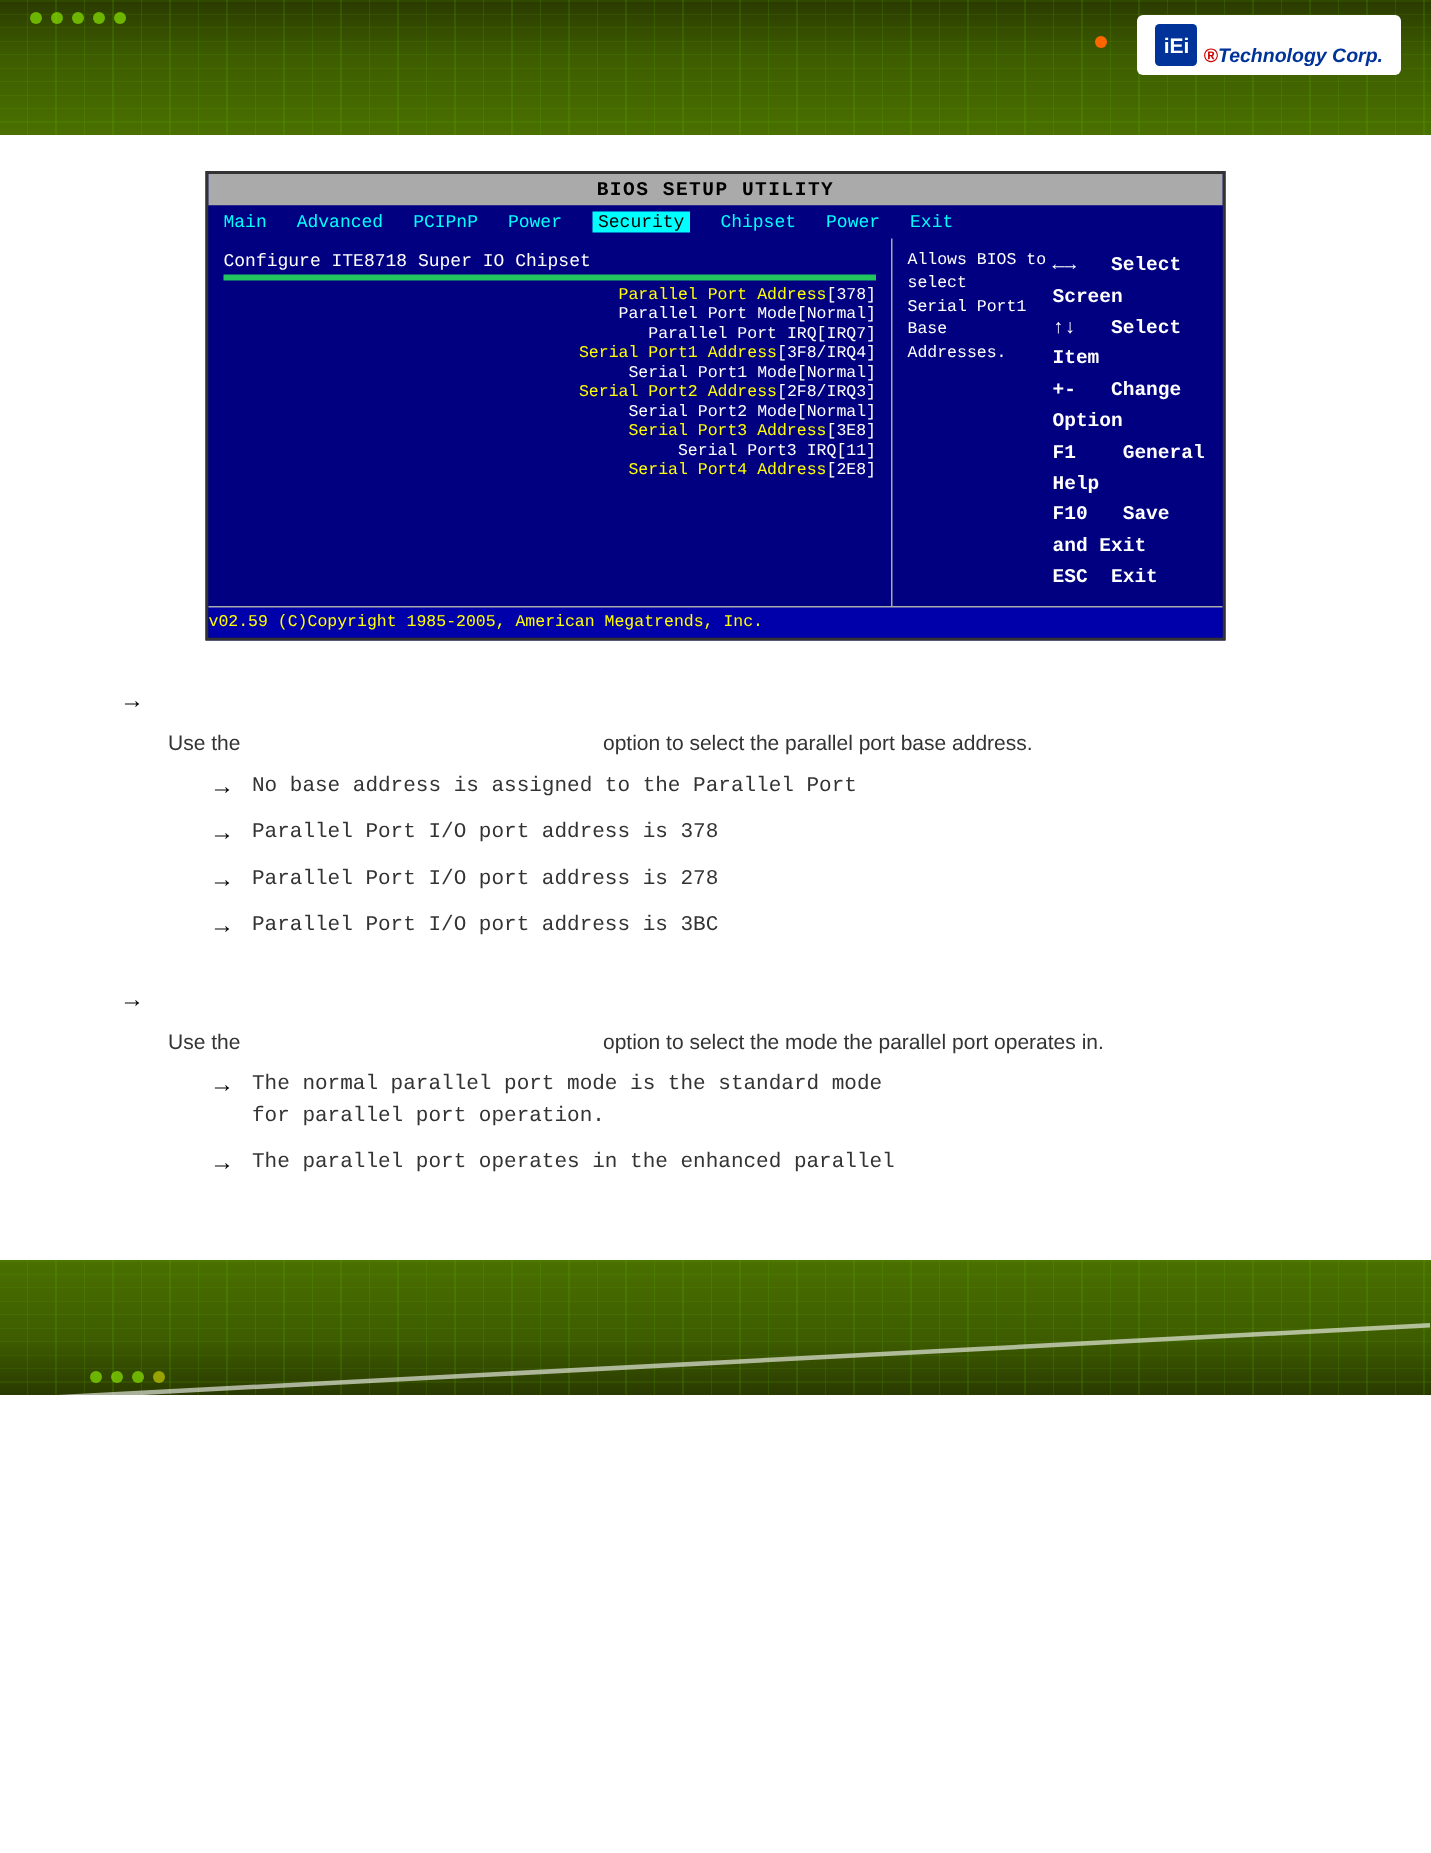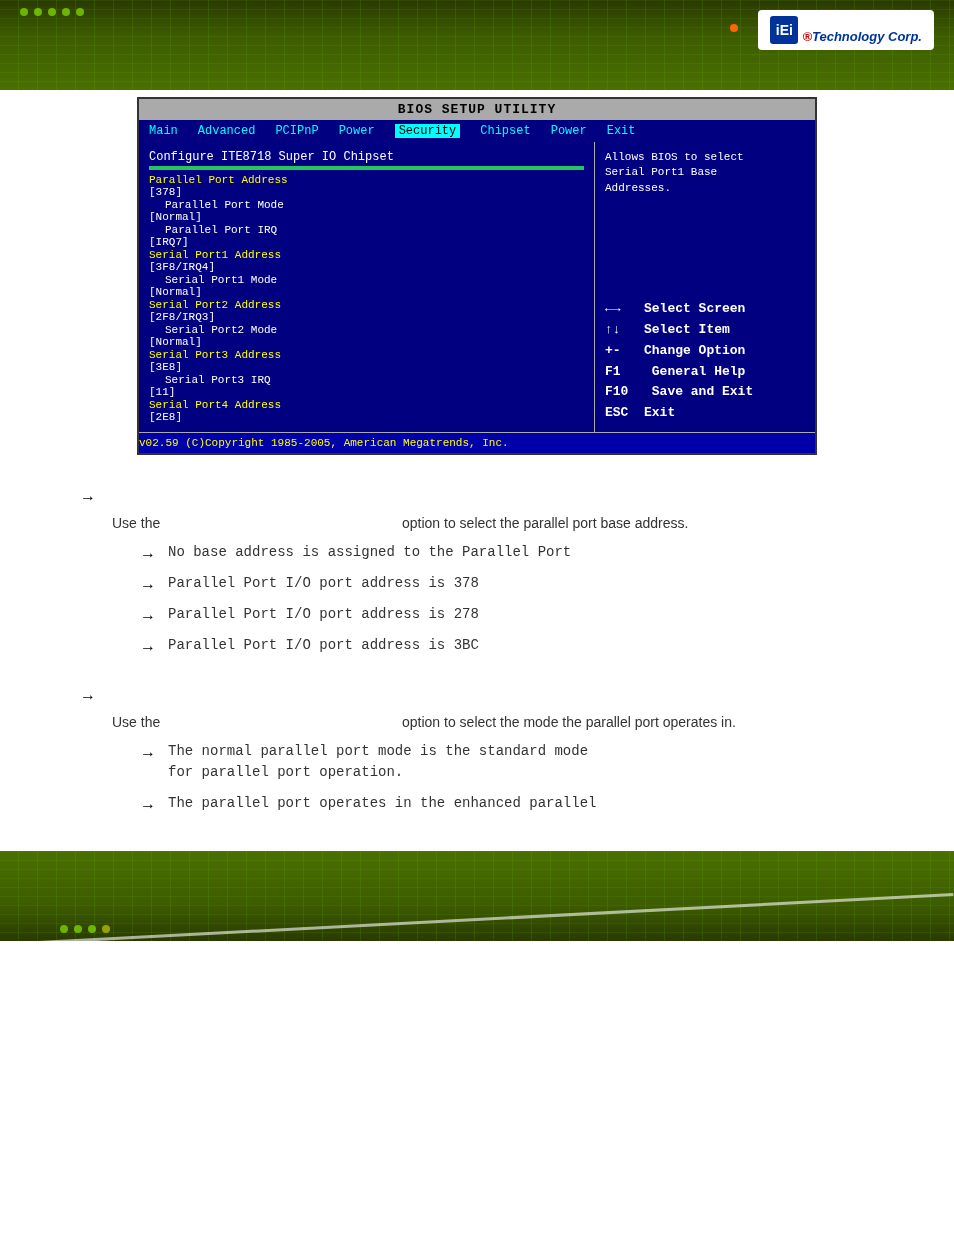"BIOS SETUP UTILITY" .main-content { padding: 7px 40px -> 24px 40px }
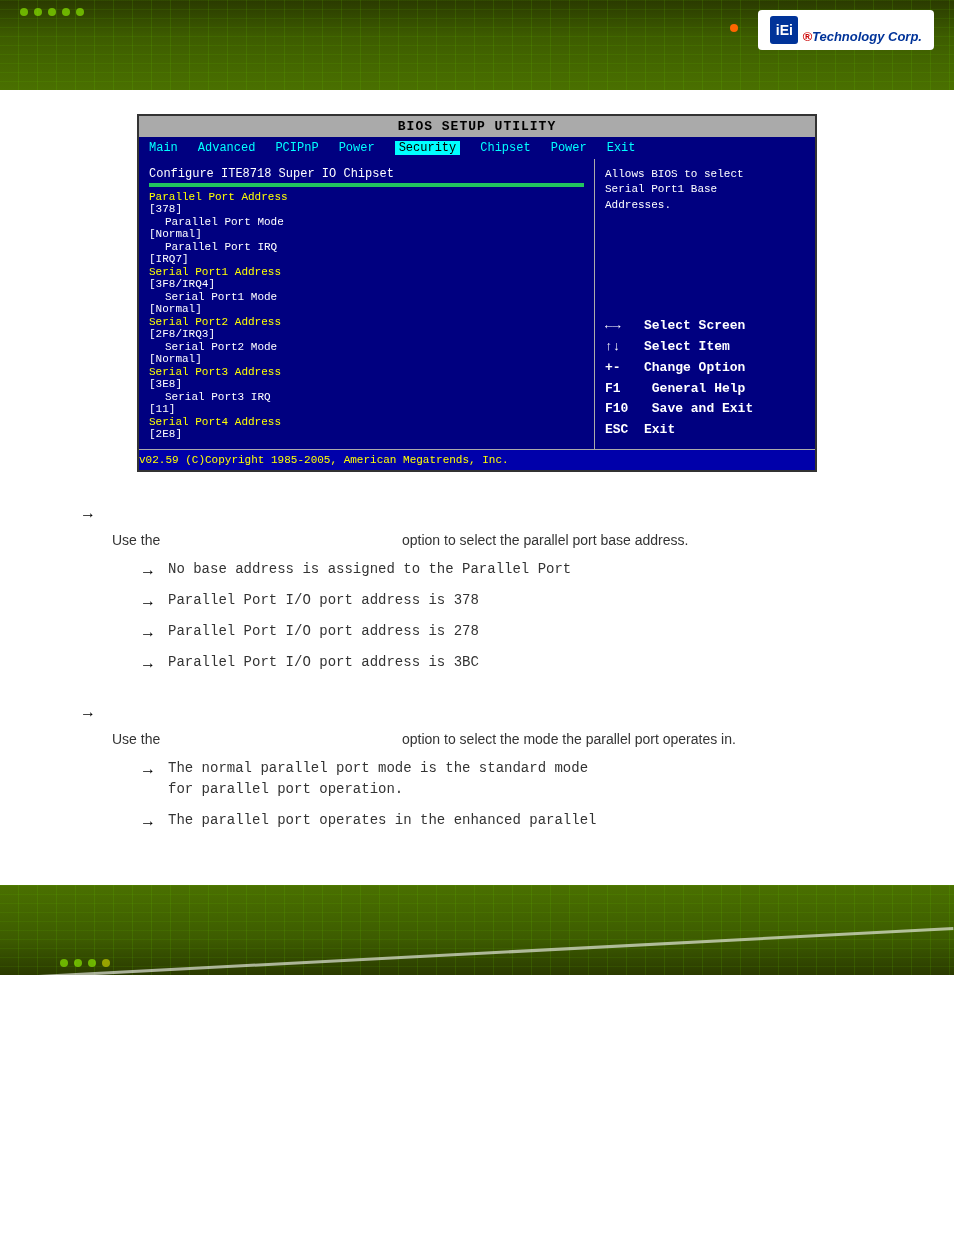"Allows BIOS to select" .bios-right { flex-direction: column -> row }
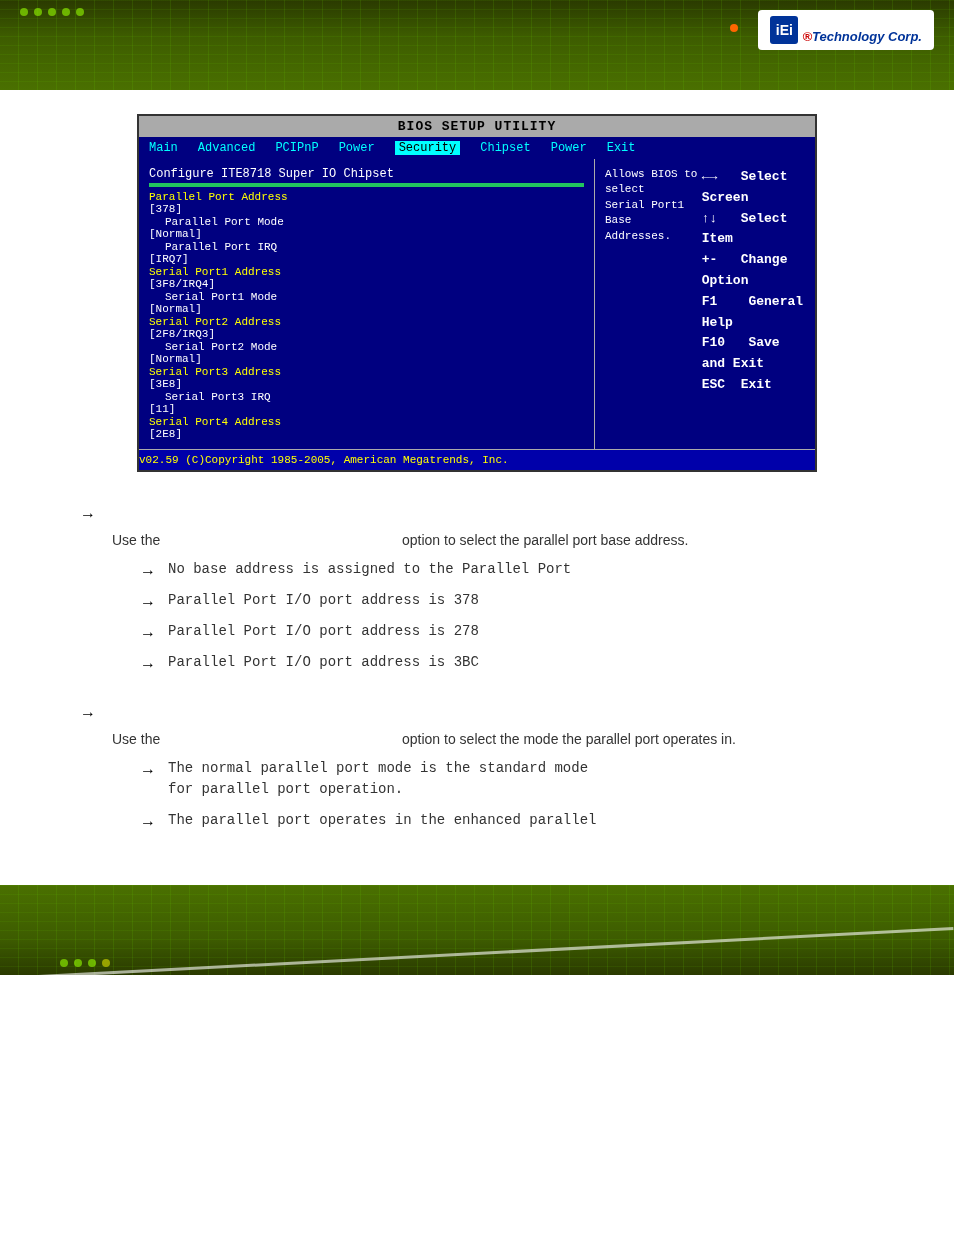"Parallel Port Address" .bios-row { flex-direction: column -> none }
